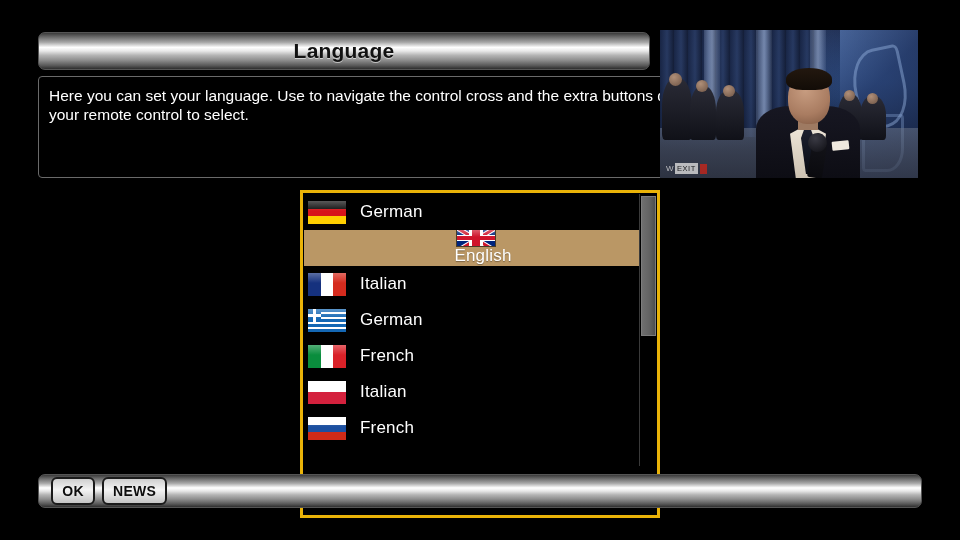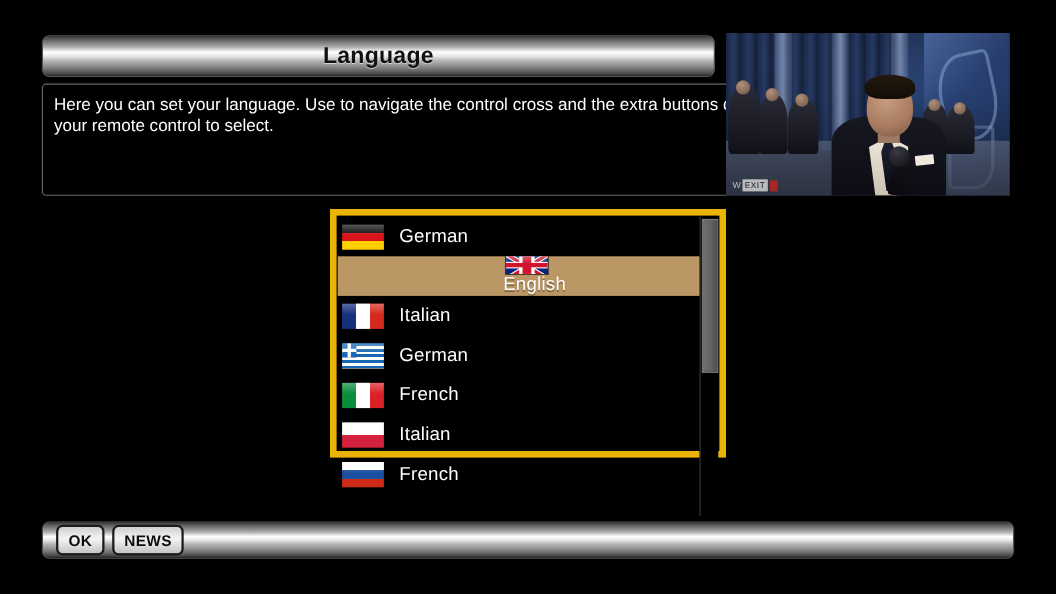"German" #listbox { border: 6px solid #eab308 -> 3px solid #eab308; height: 226px -> 328px }
